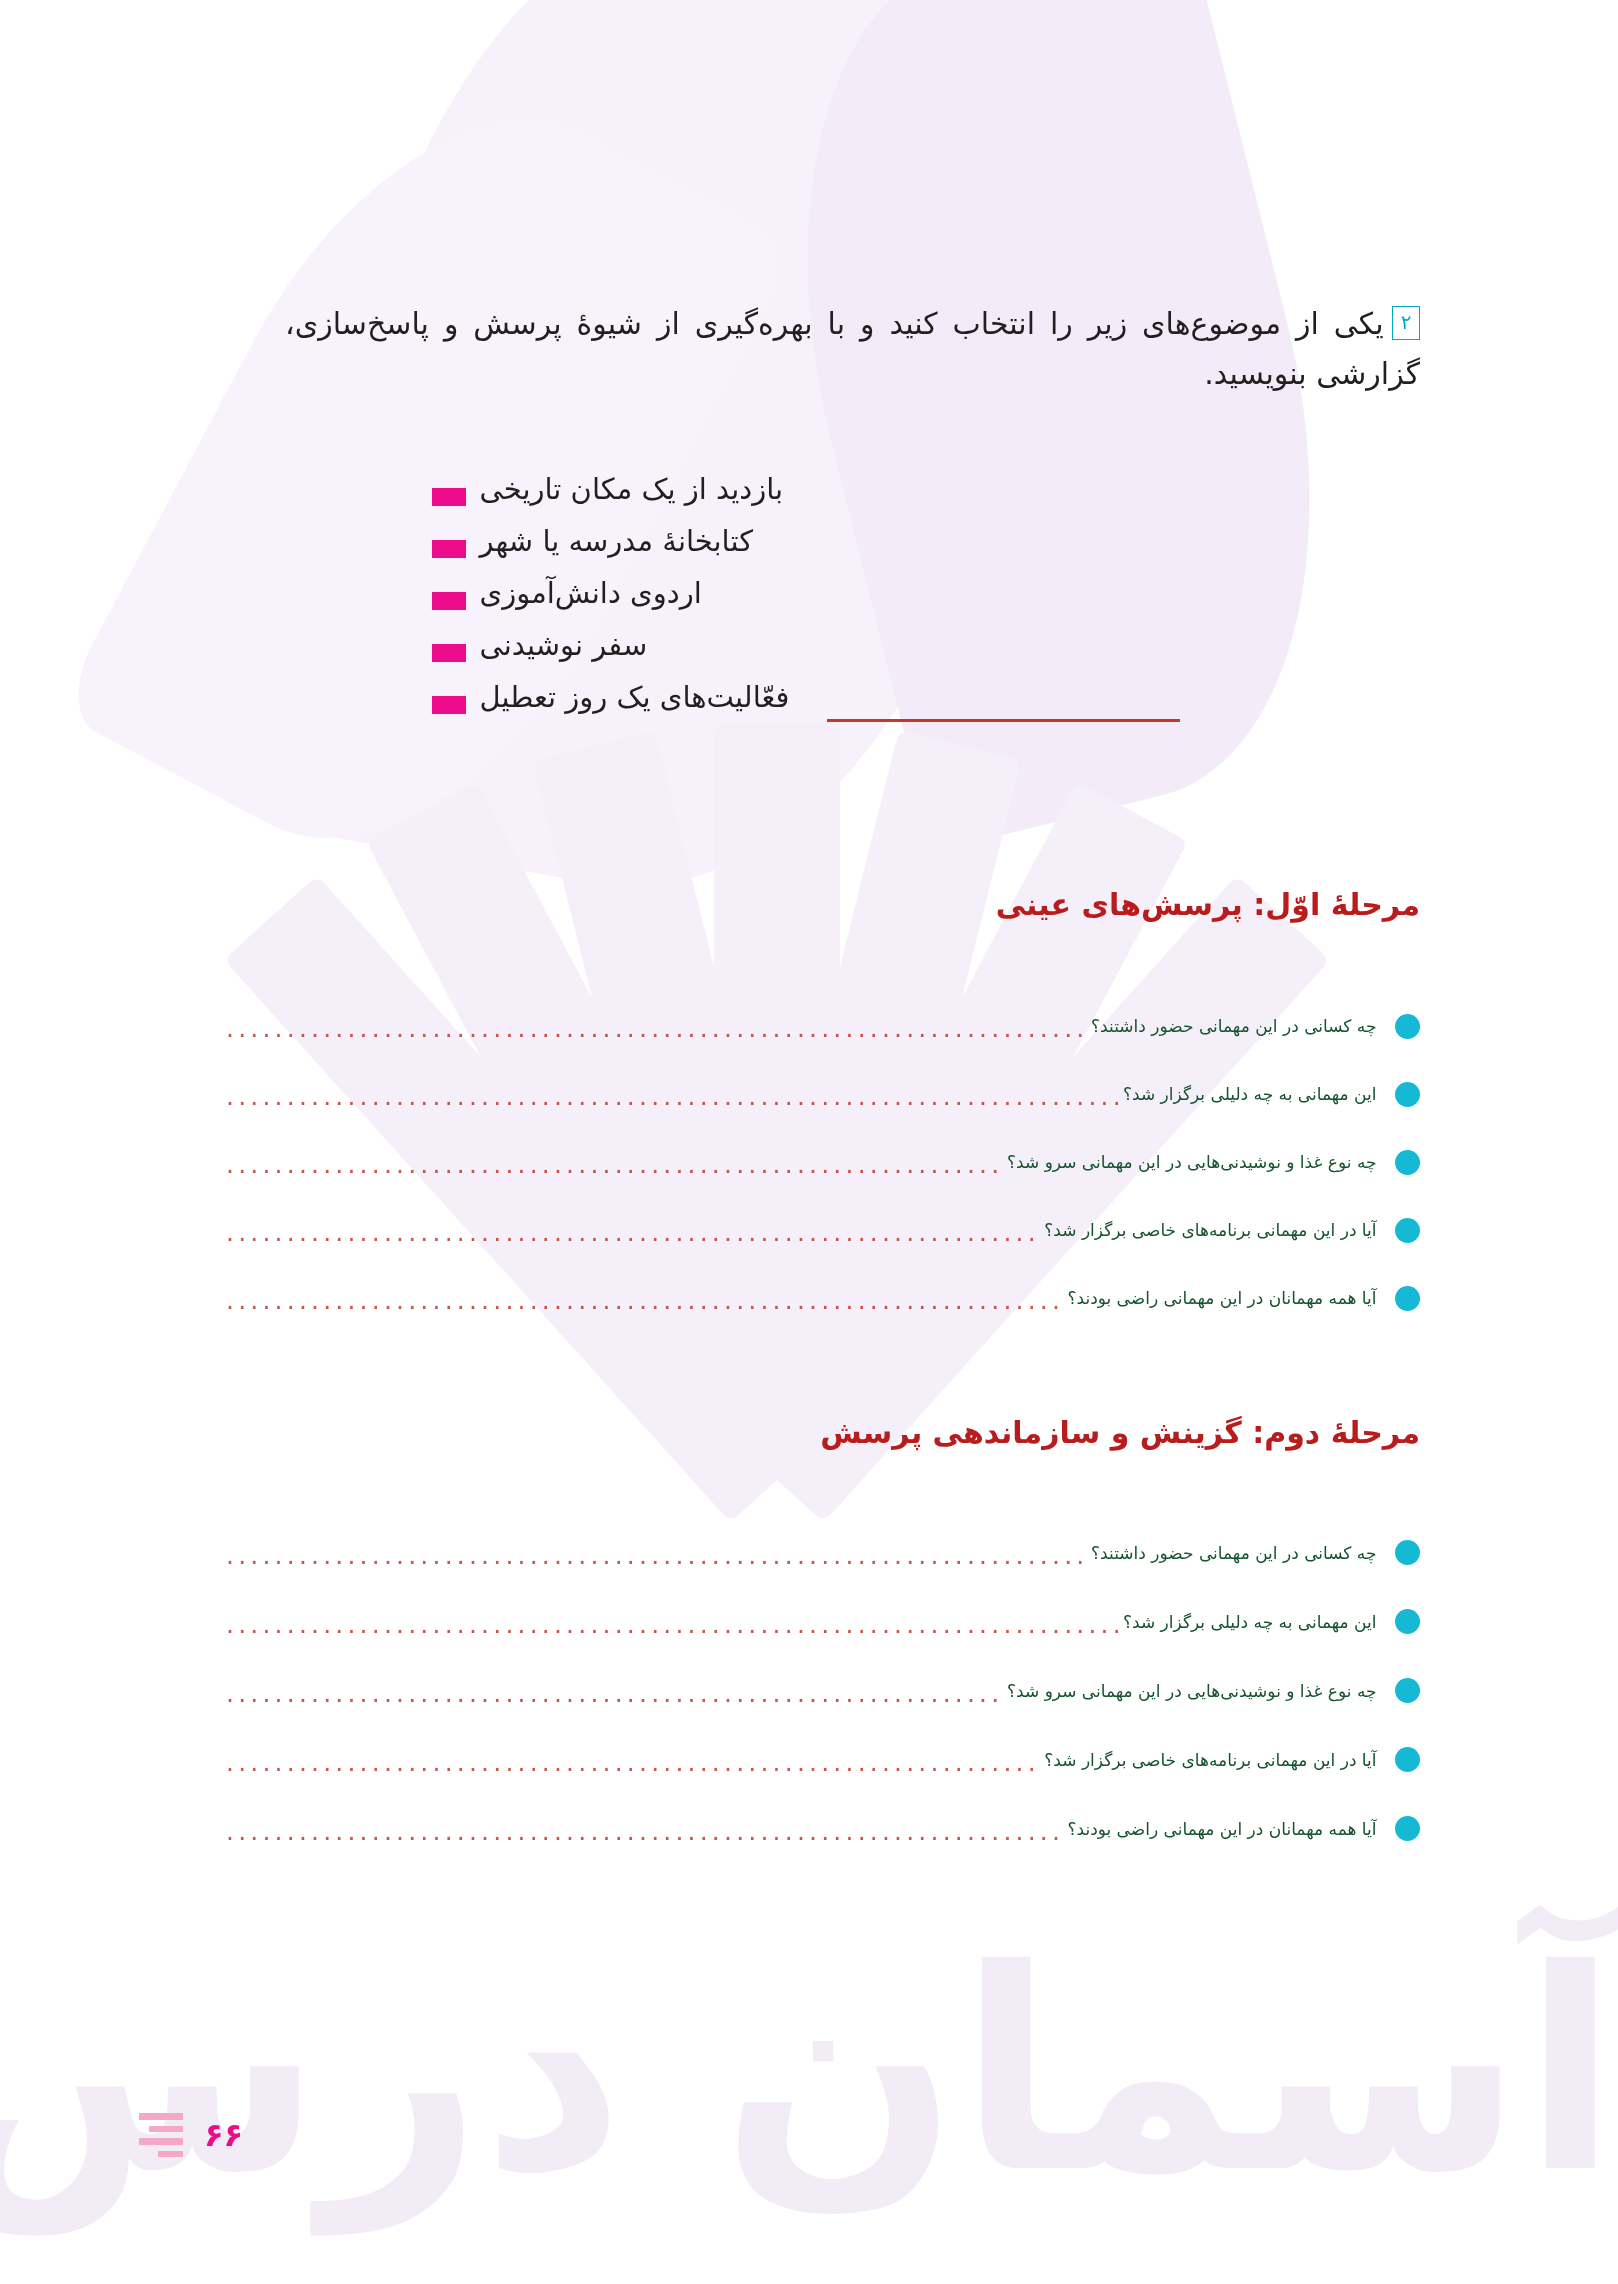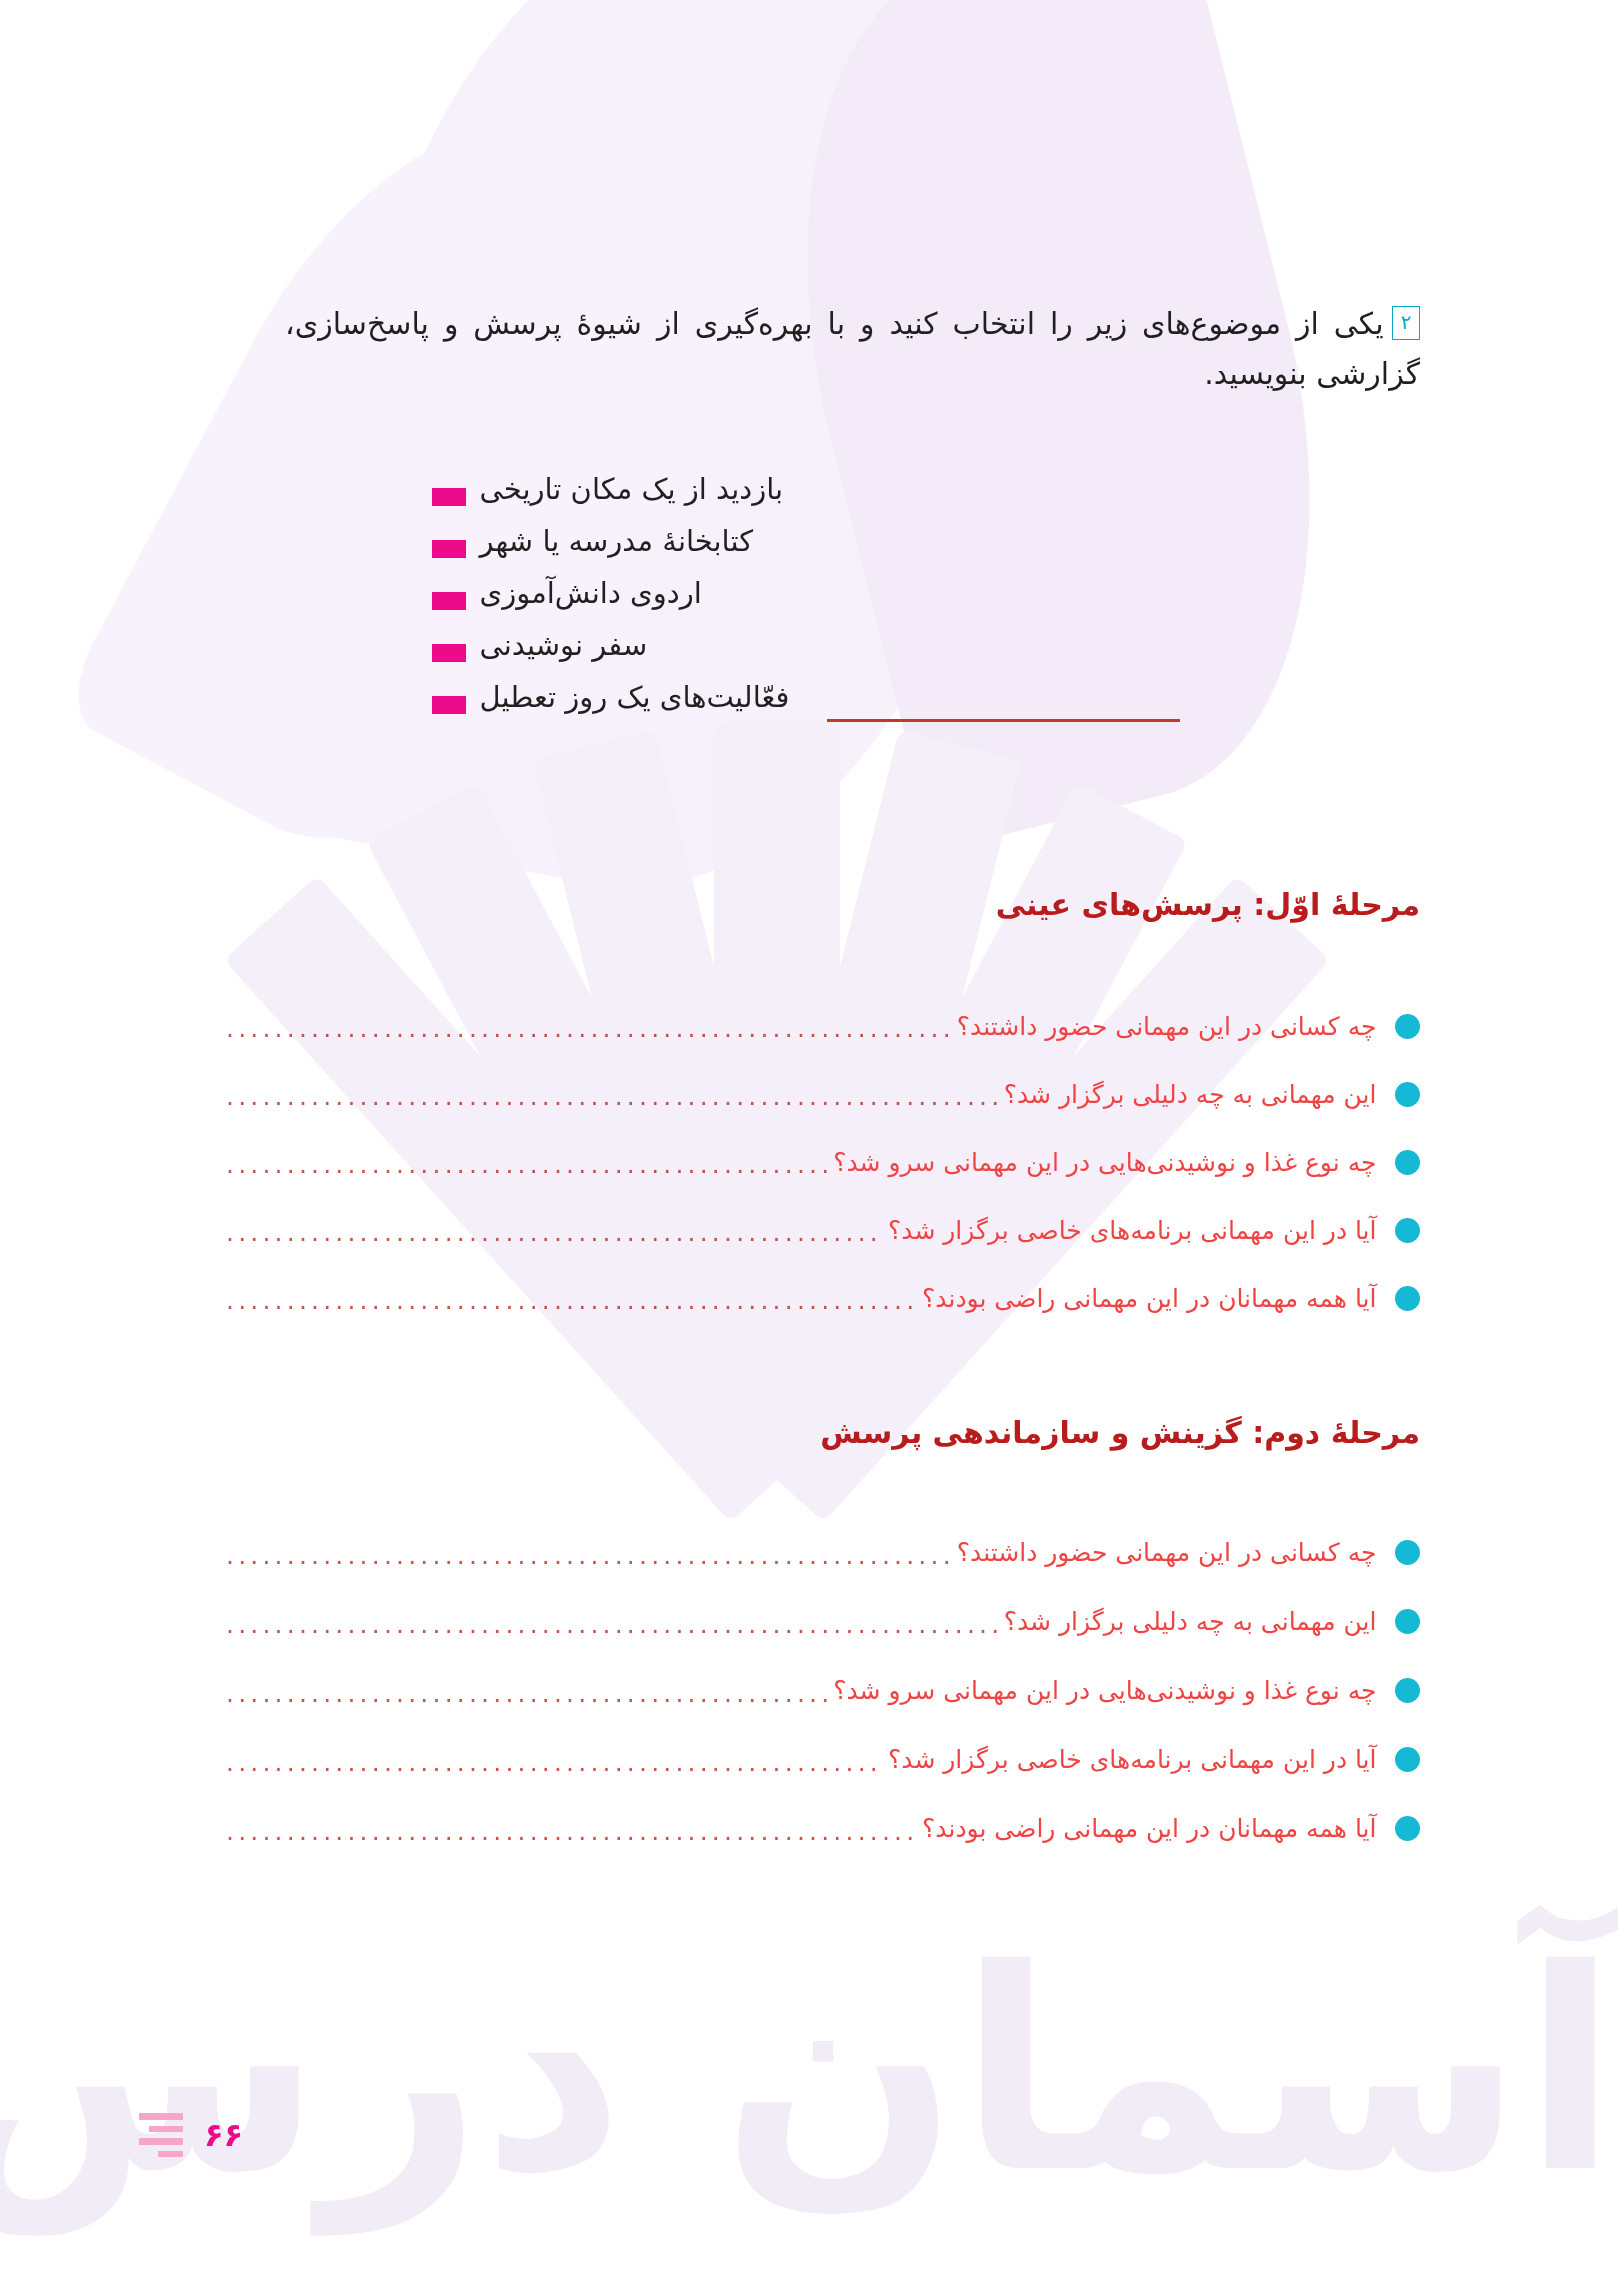"چه کسانی در این مهمانی" .q-text { color: #ef4444 -> #14532d; font-size: 25px -> 17px }
